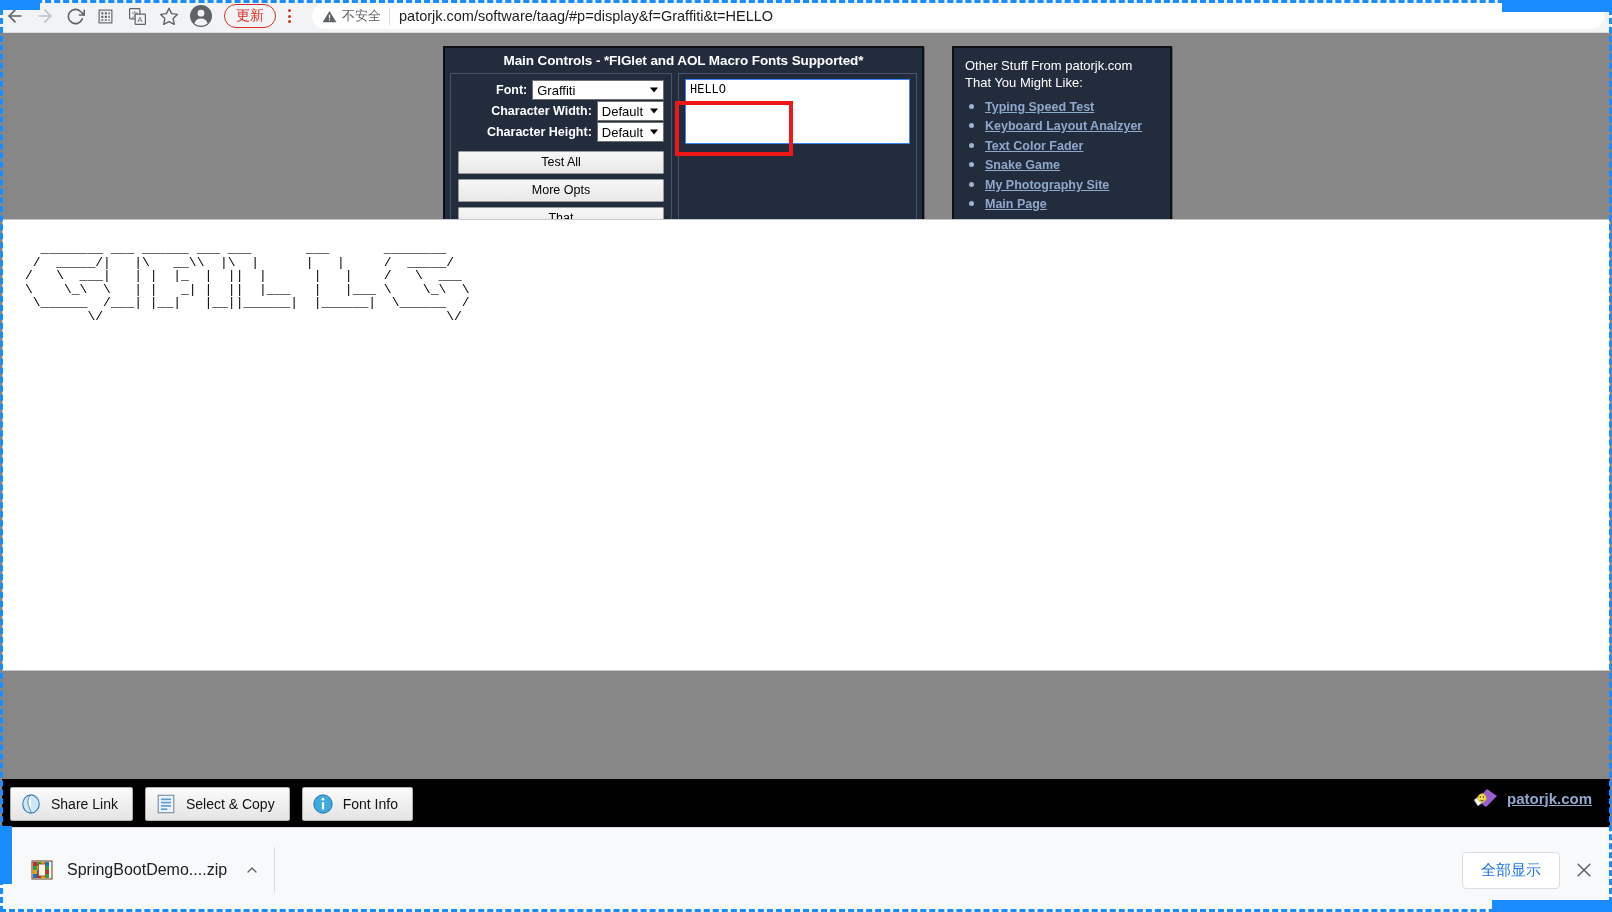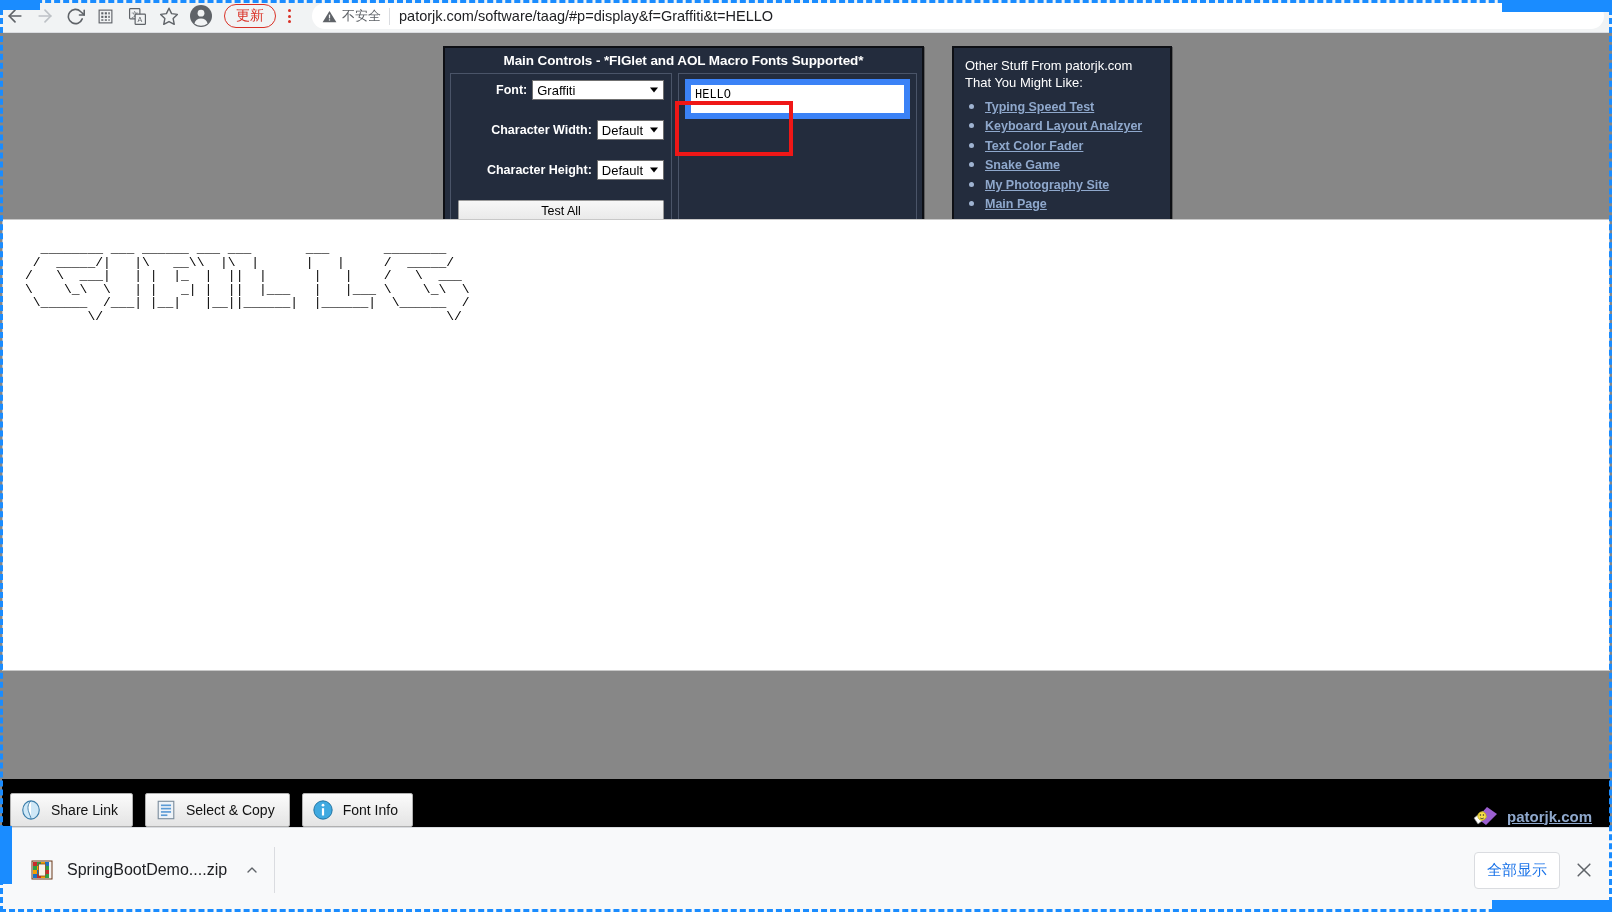"Font:" .ctl-row { margin-bottom: 20px -> 1px }
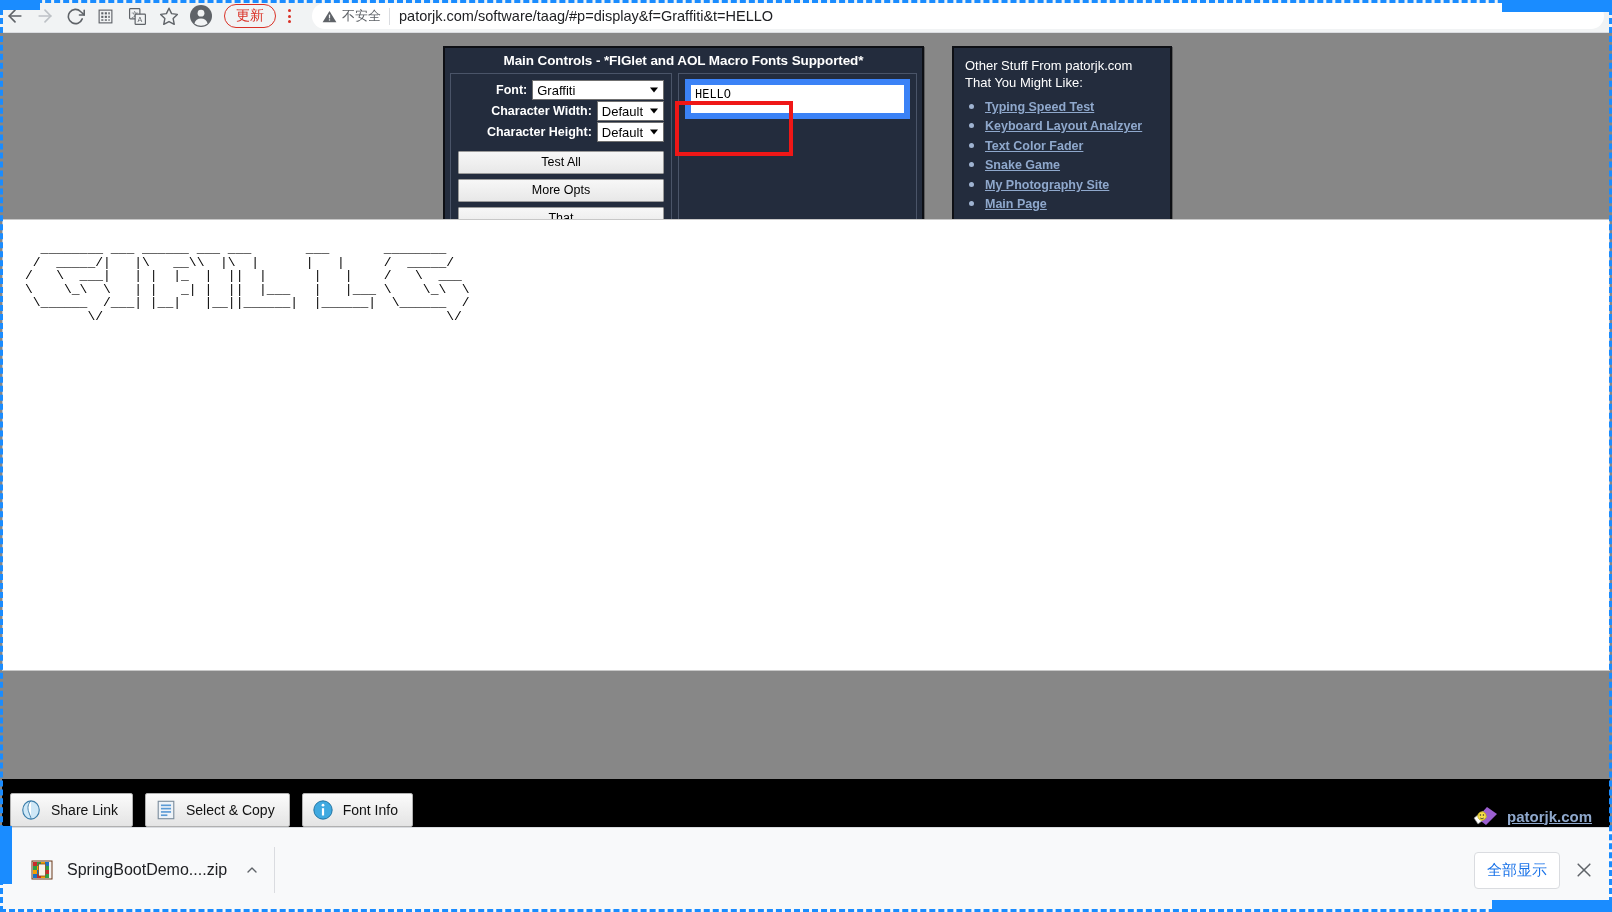"HELLO" #text-input { border: 6px solid #3b82f6 -> 1px solid #3b82f6; height: 40px -> 65px }
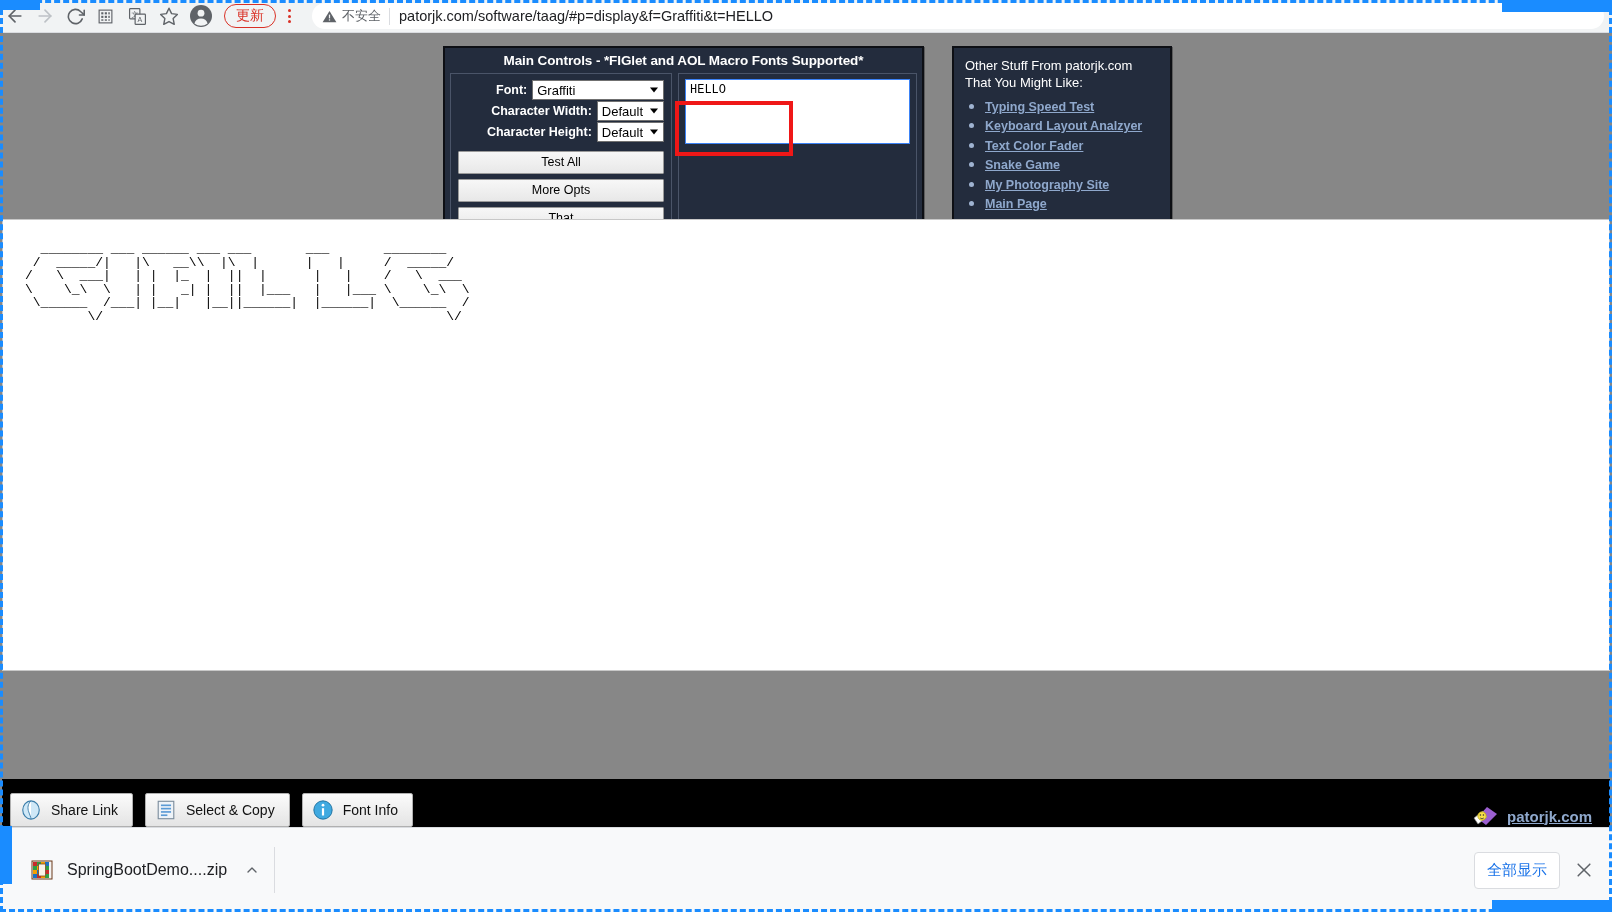"Share Link" #action-bar { align-items: flex-end -> flex-start; padding: 0 8px -> 8px 8px }
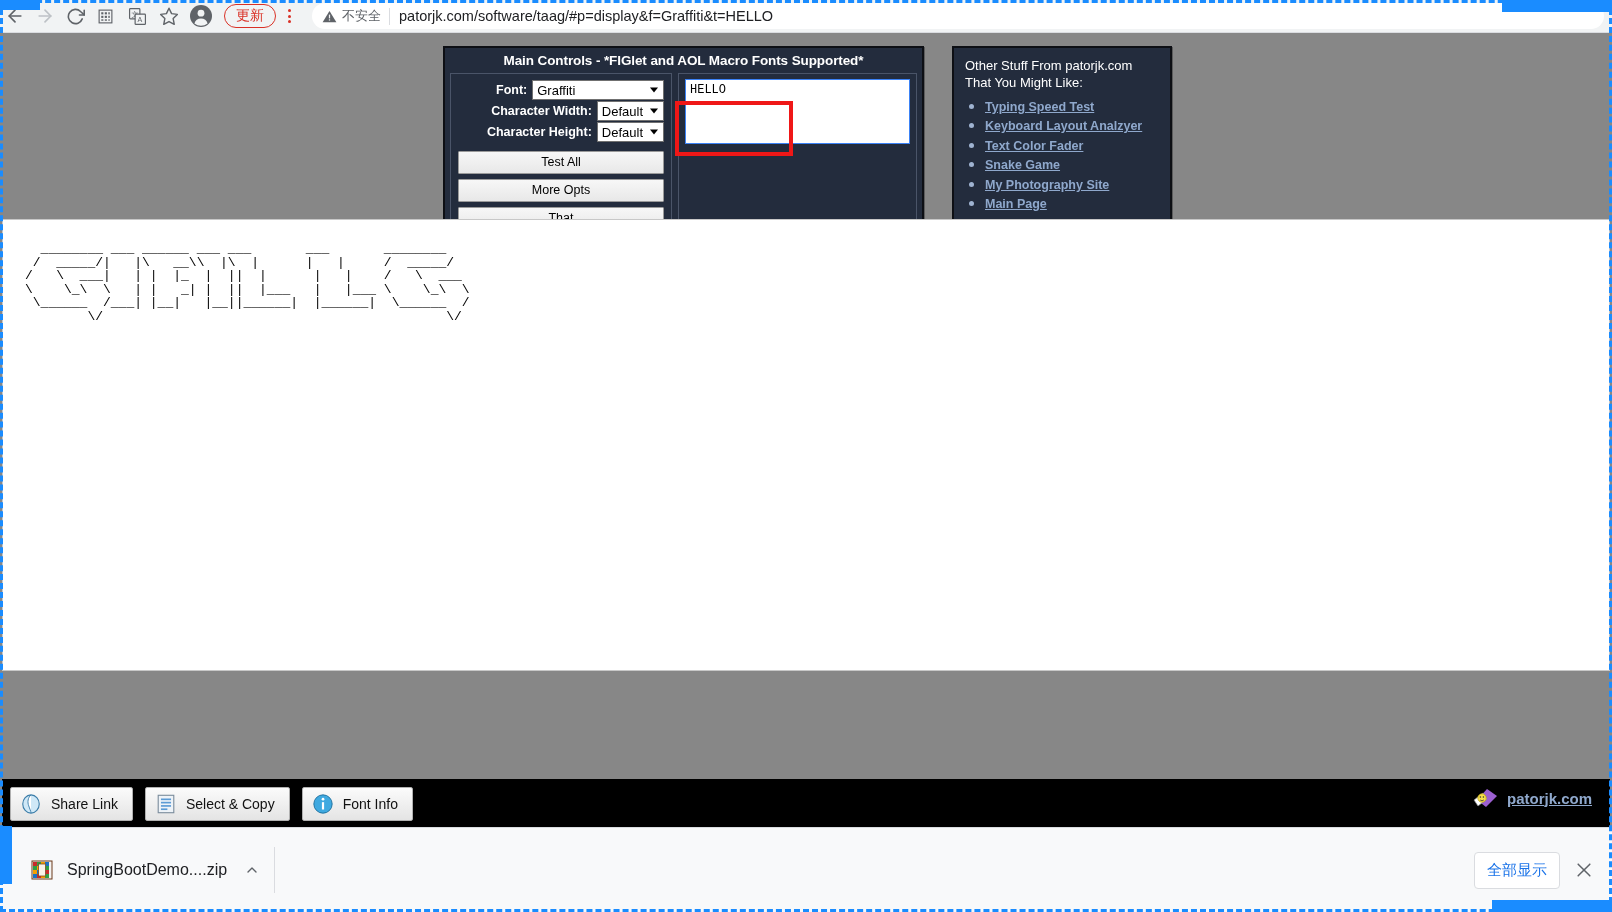"全部显示" #show-all-button { padding: 8px 12px -> 8px 18px }
